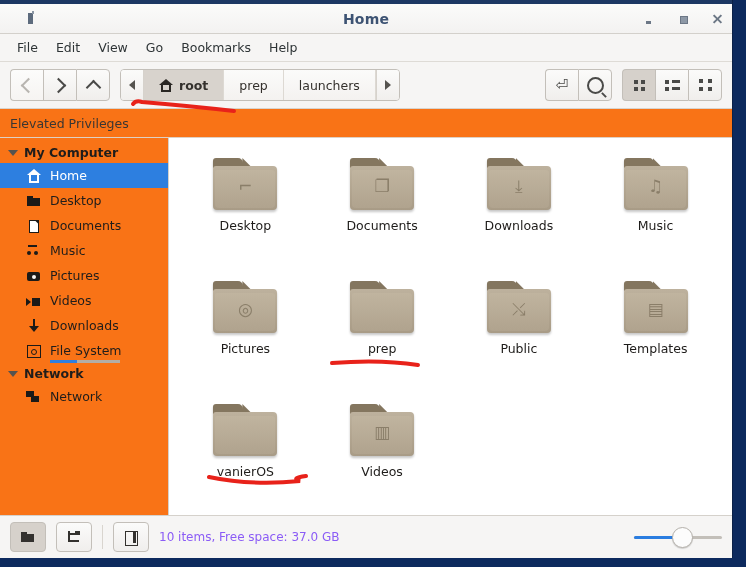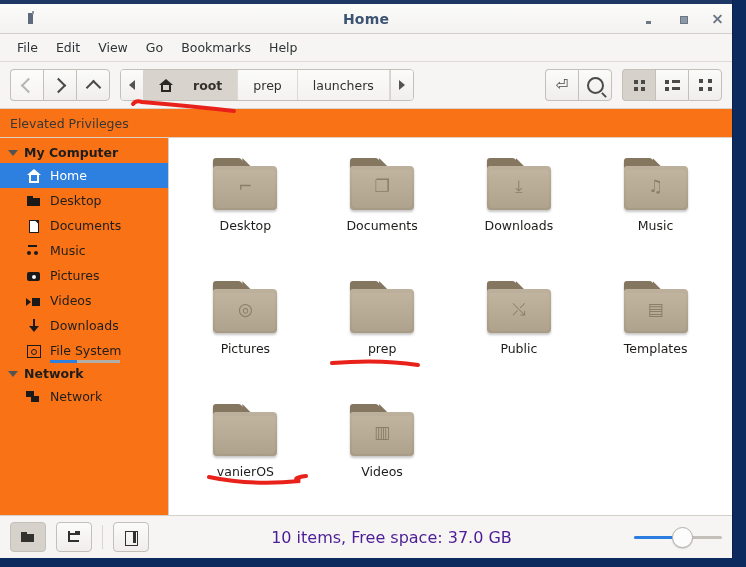"root" .crumb { gap: 20px -> 6px }
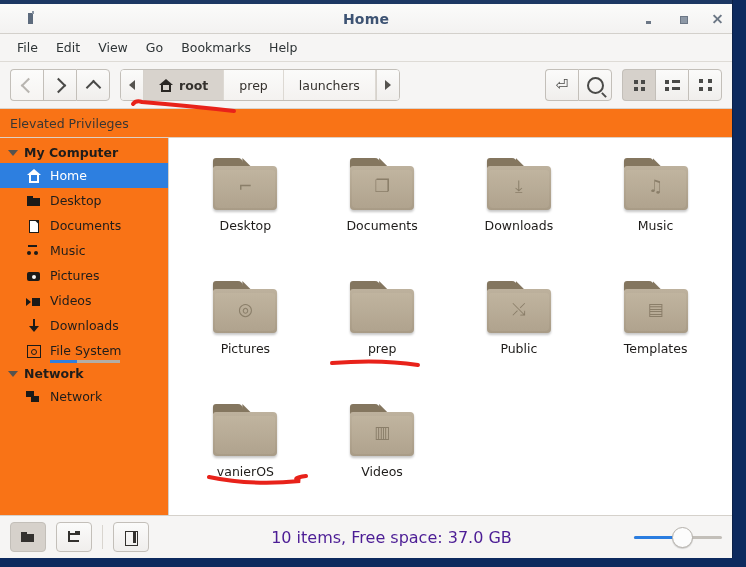"10 items, Free space: 37.0" .sb-status { color: #4c1d95 -> #8b5cf6; font-size: 16px -> 12px; text-align: center -> left }
